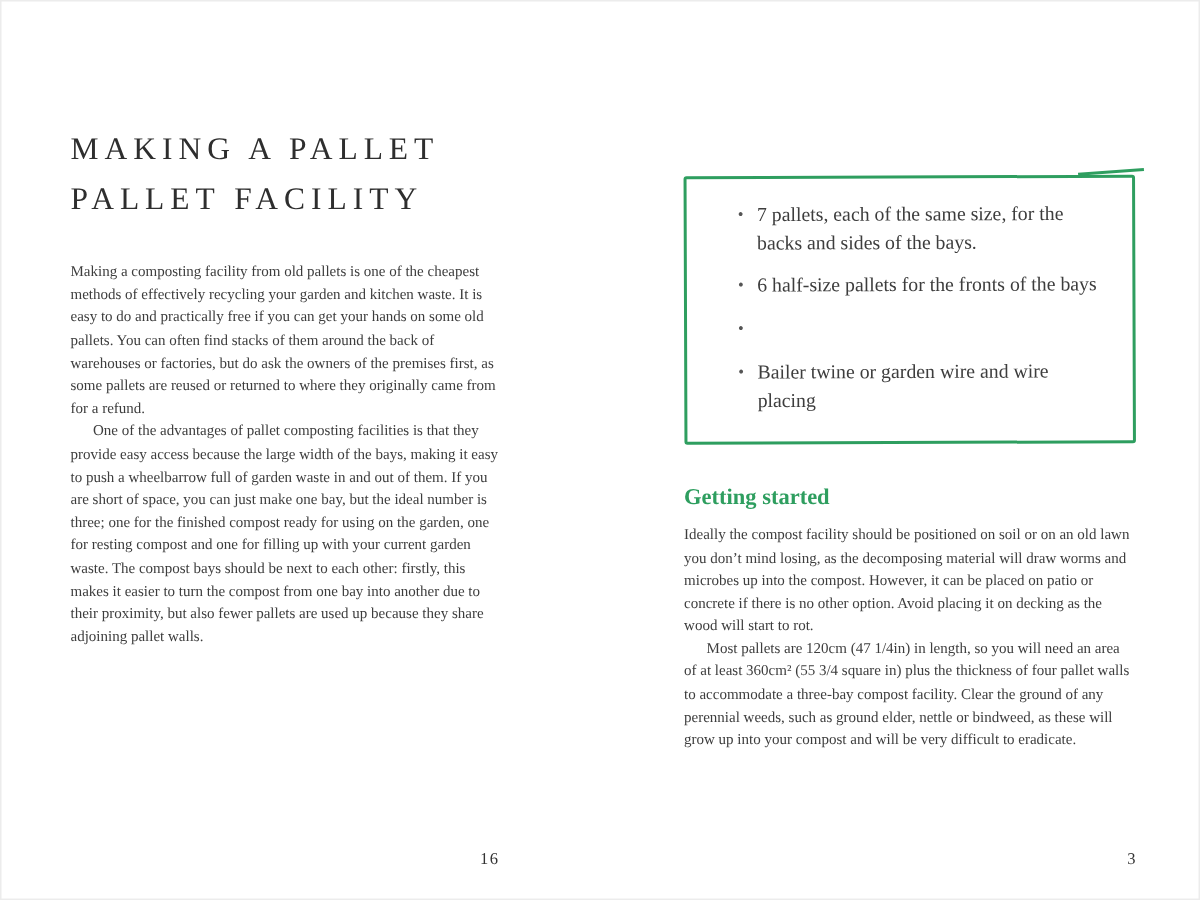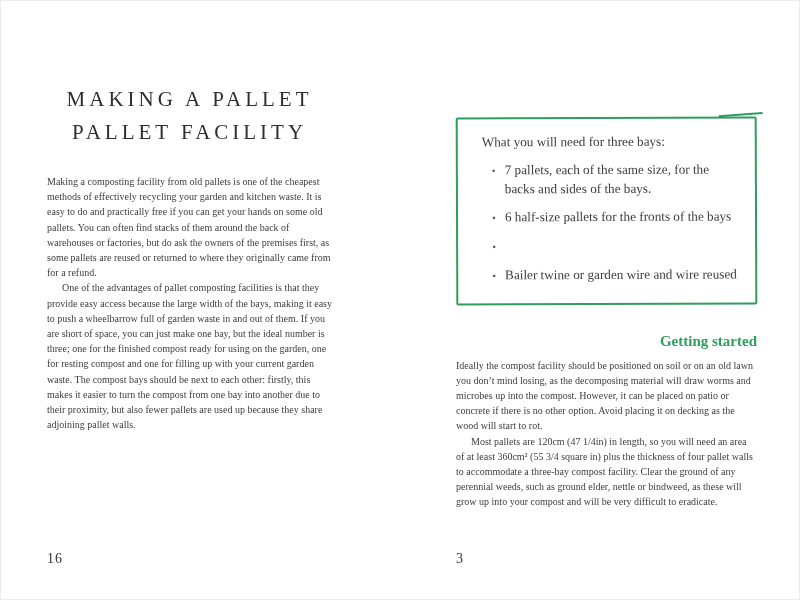"MAKING A PALLET" .page-title { text-align: center -> left }
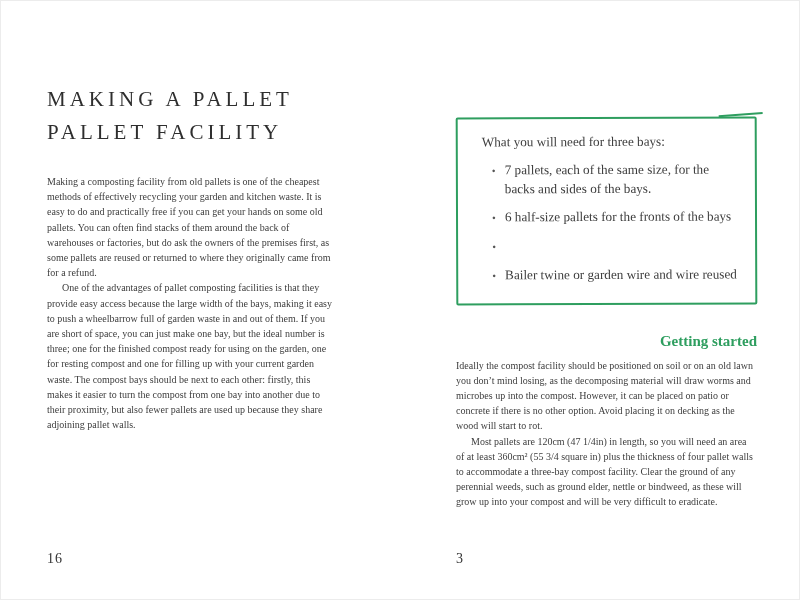"What you will need for" p.supplies-intro { html: <p>What you will need for three bays:</p> -> none }
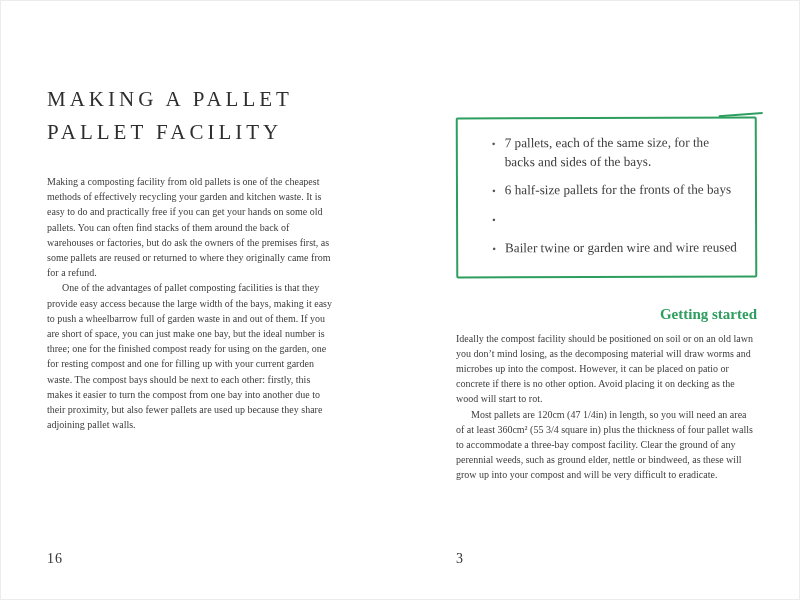"Bailer twine or garden wire" span { text: reused -> placing }
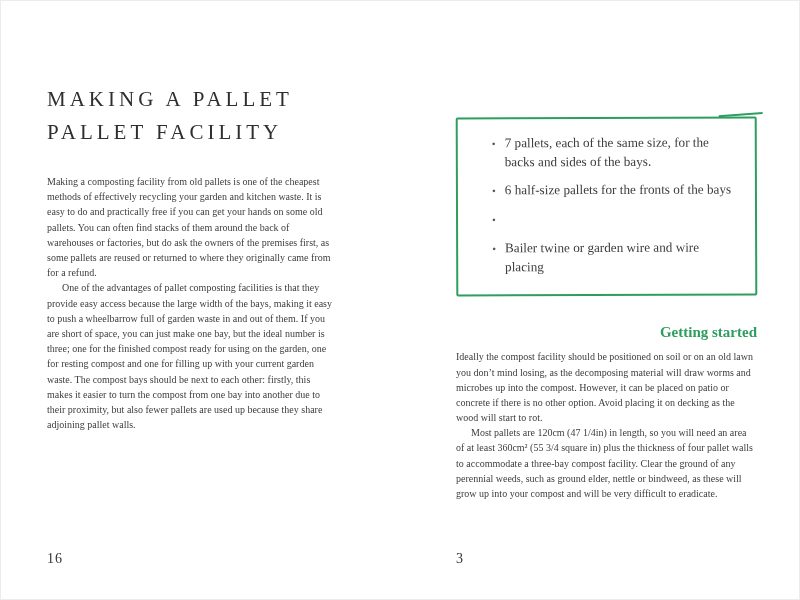"Getting started" .section-heading { text-align: right -> none }
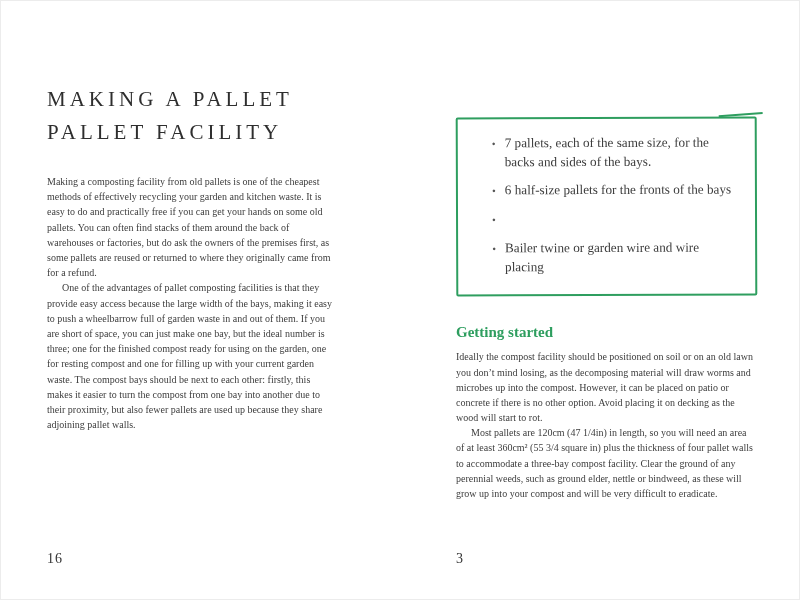"16" .page-number { bottom: 32px -> 20px; font-size: 14px -> 11px; text-align: left -> right }
